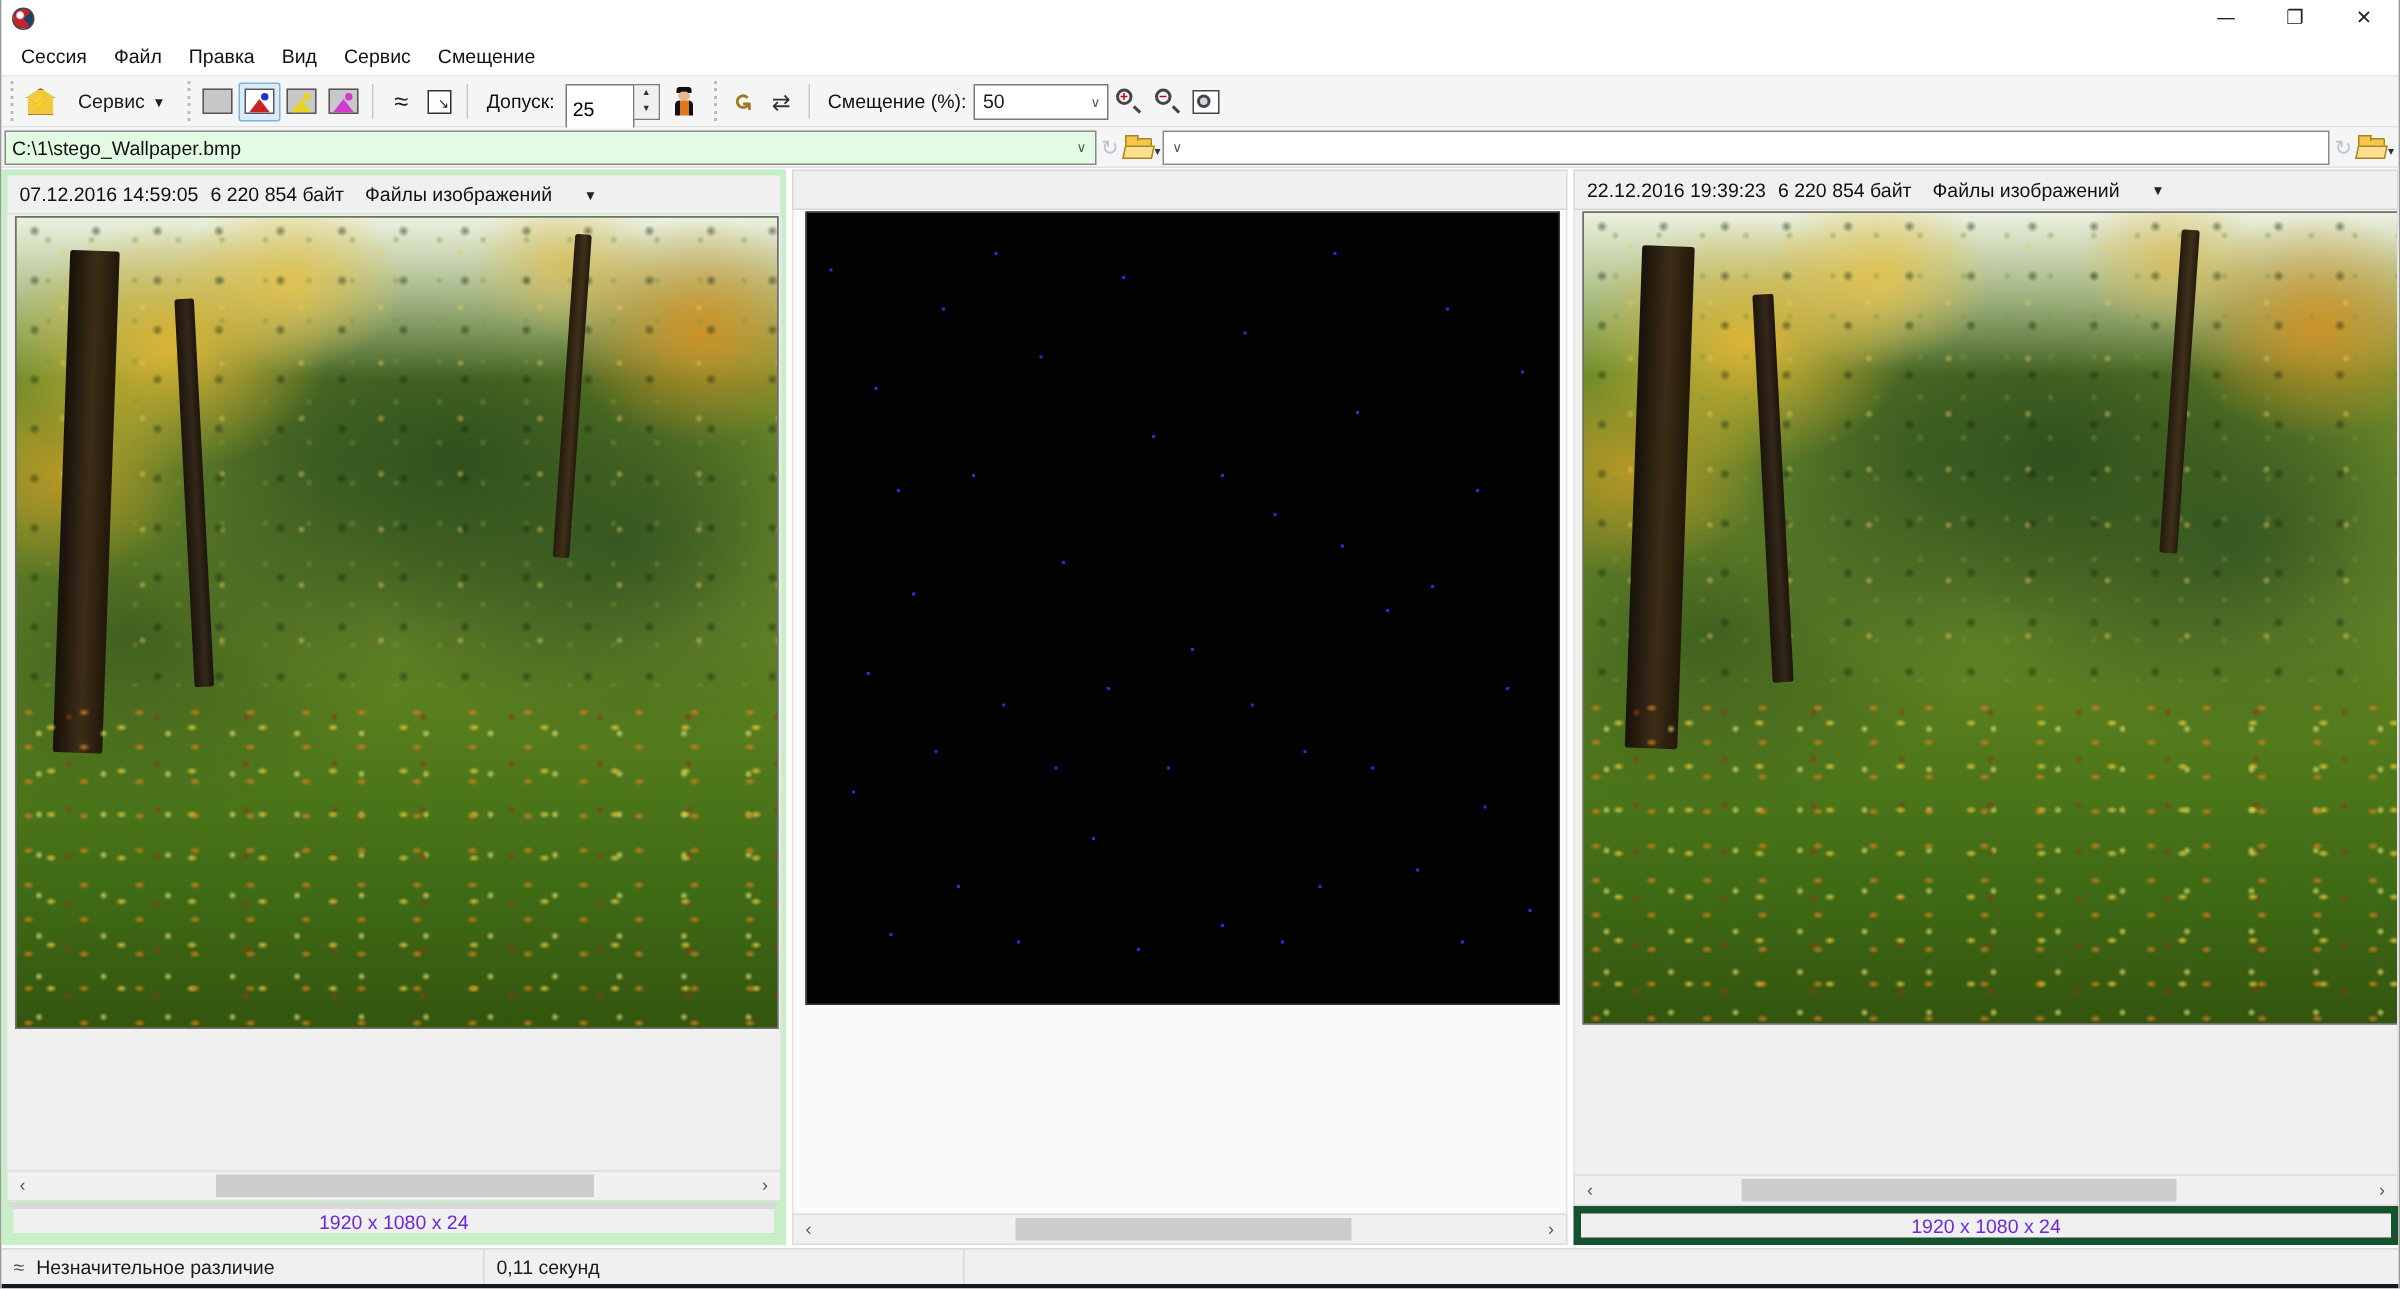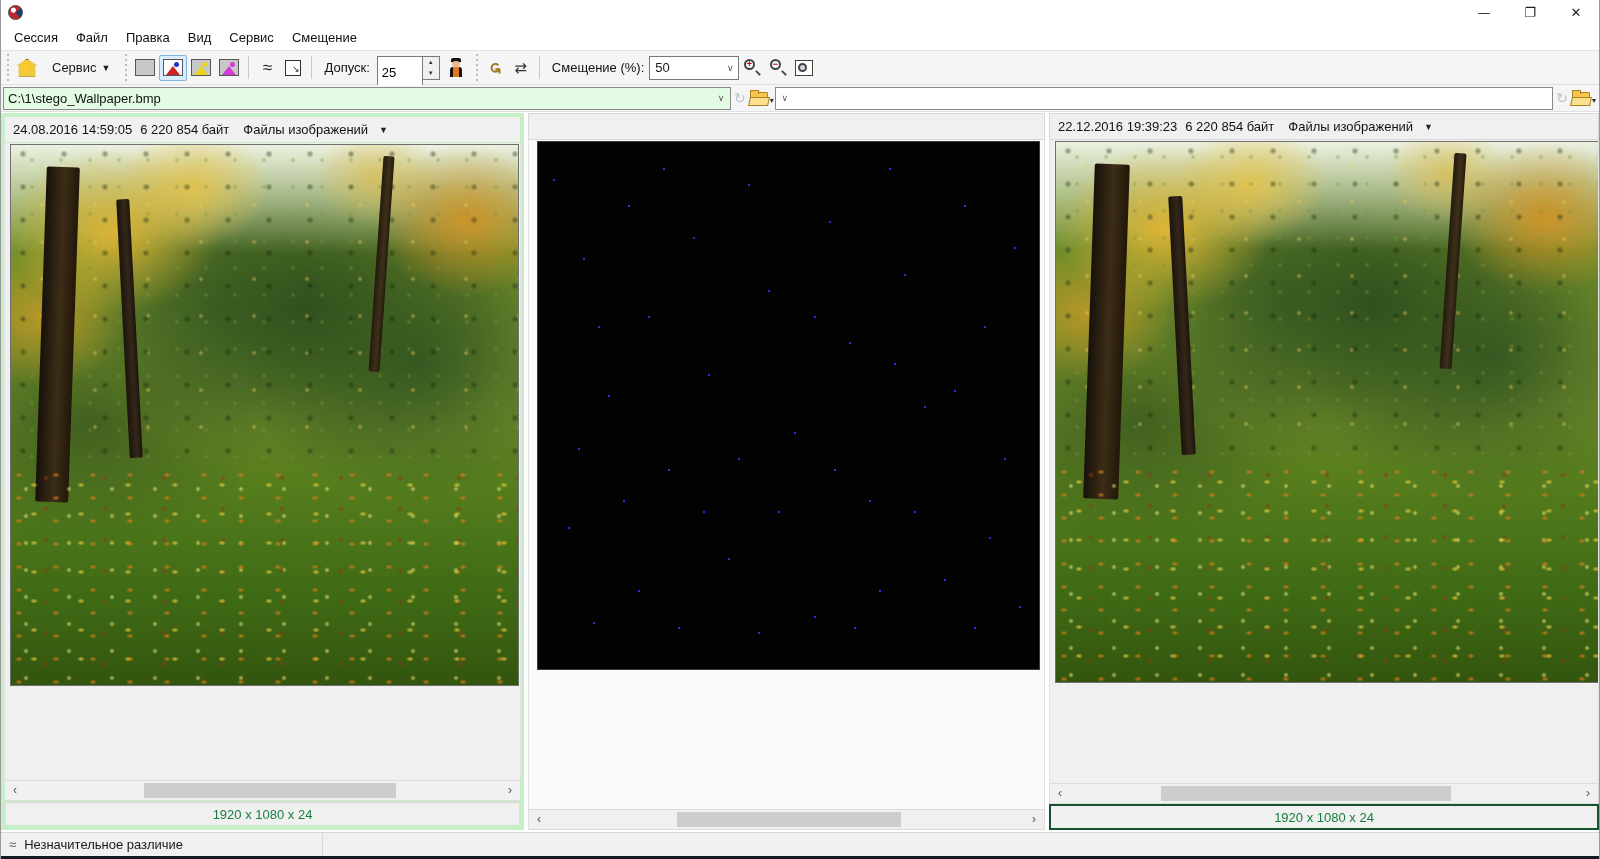"24.08.2016 14:59:05" span.pane-meta { text: 24.08.2016 -> 07.12.2016 }
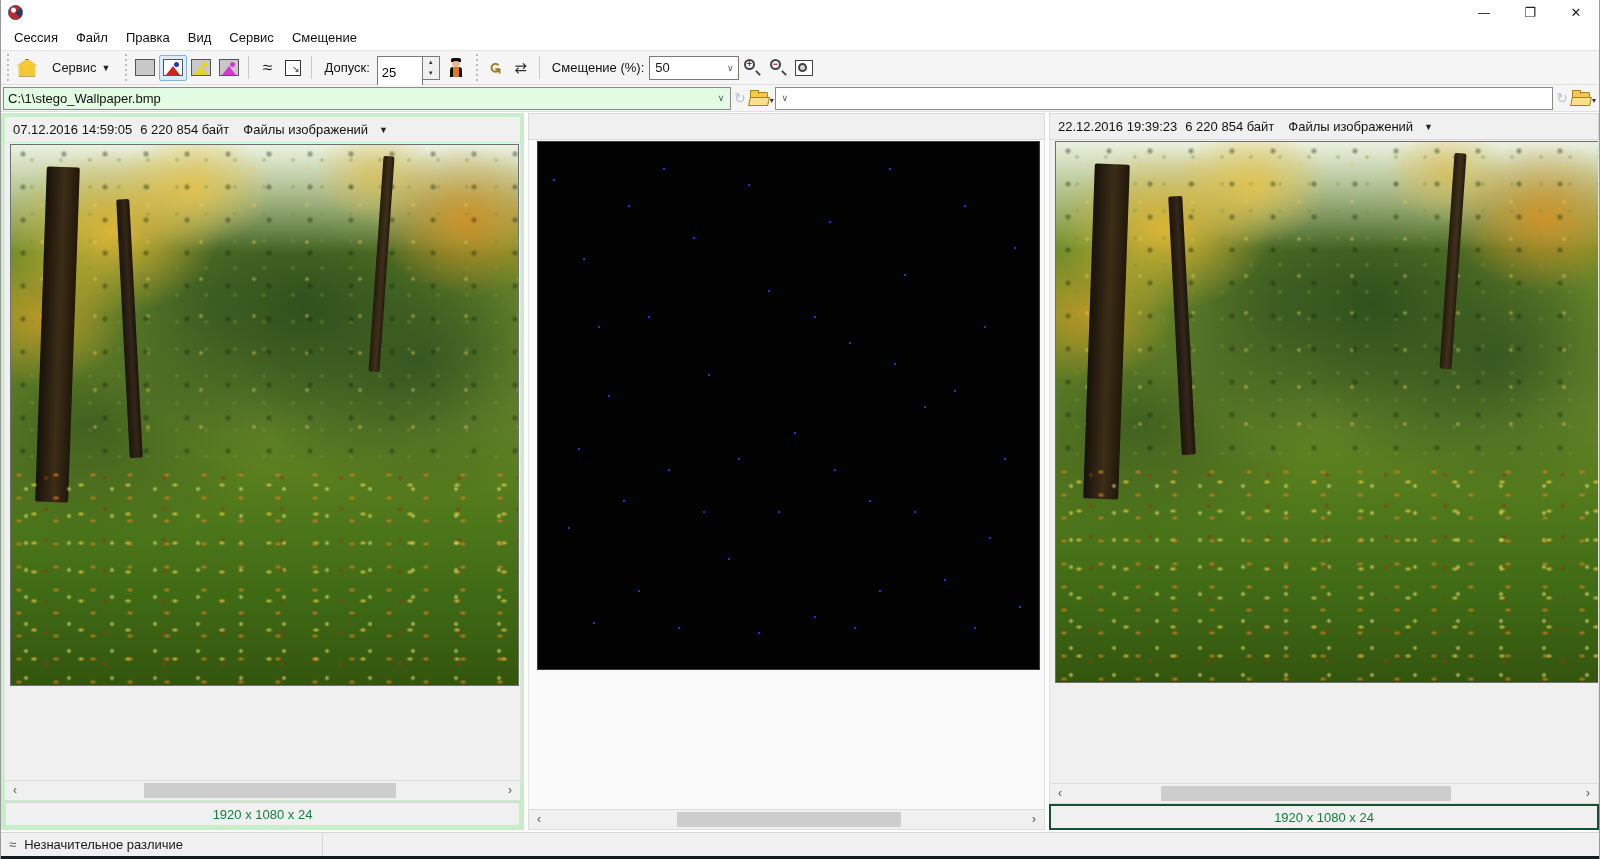"Файлы изображений" .type-btn { gap: 6px -> 16px }
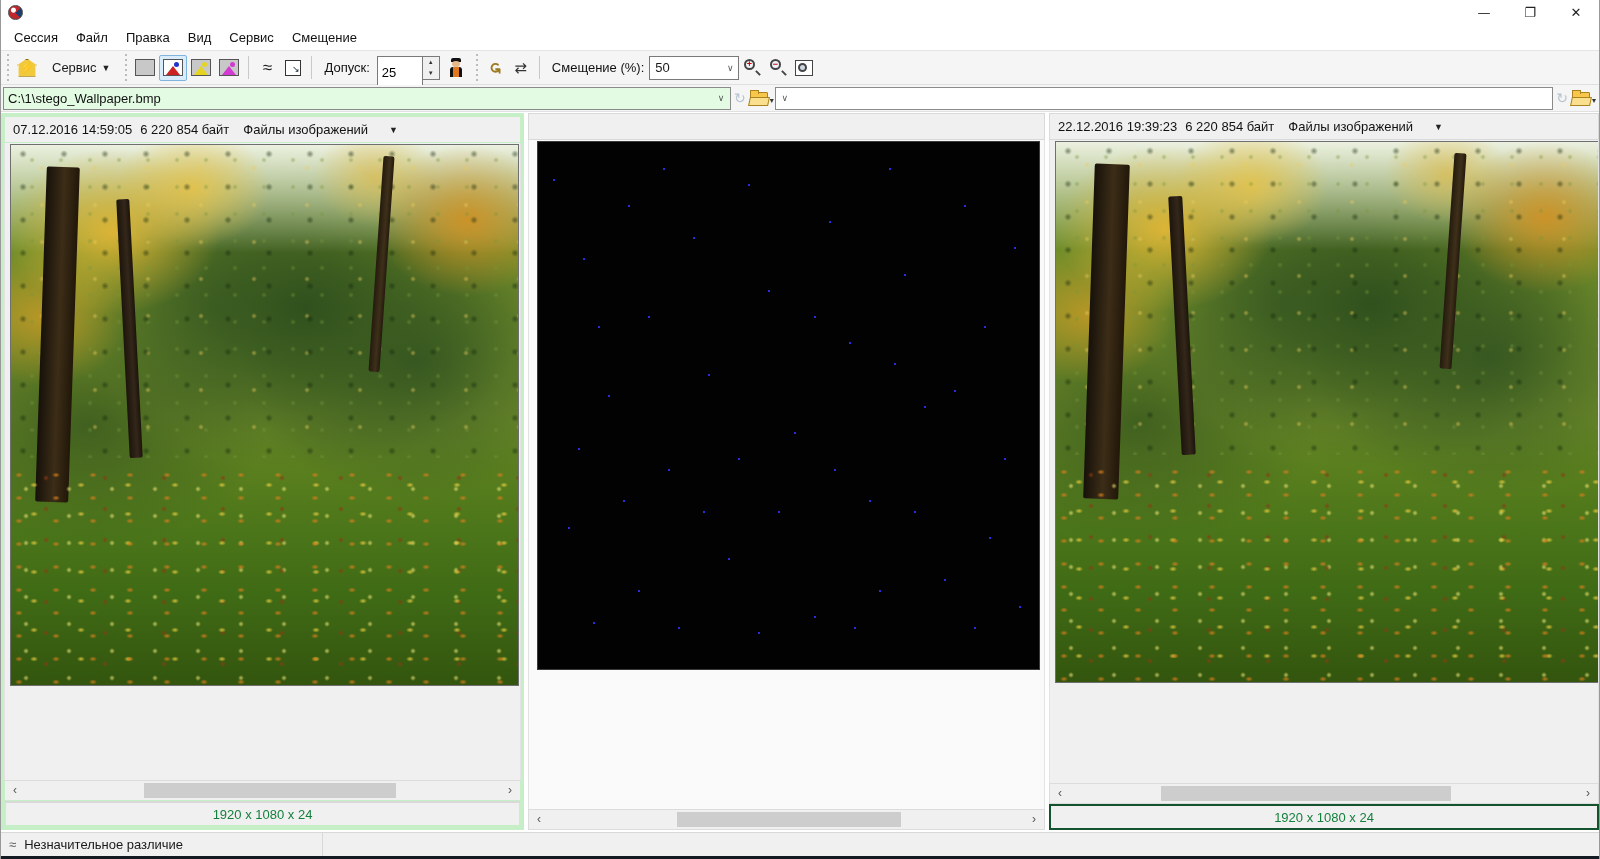"1920 x 1080 x 24" .pane-caption { border: 2px solid #14532d -> 5px solid #14532d; color: #15803d -> #6d28d9 }
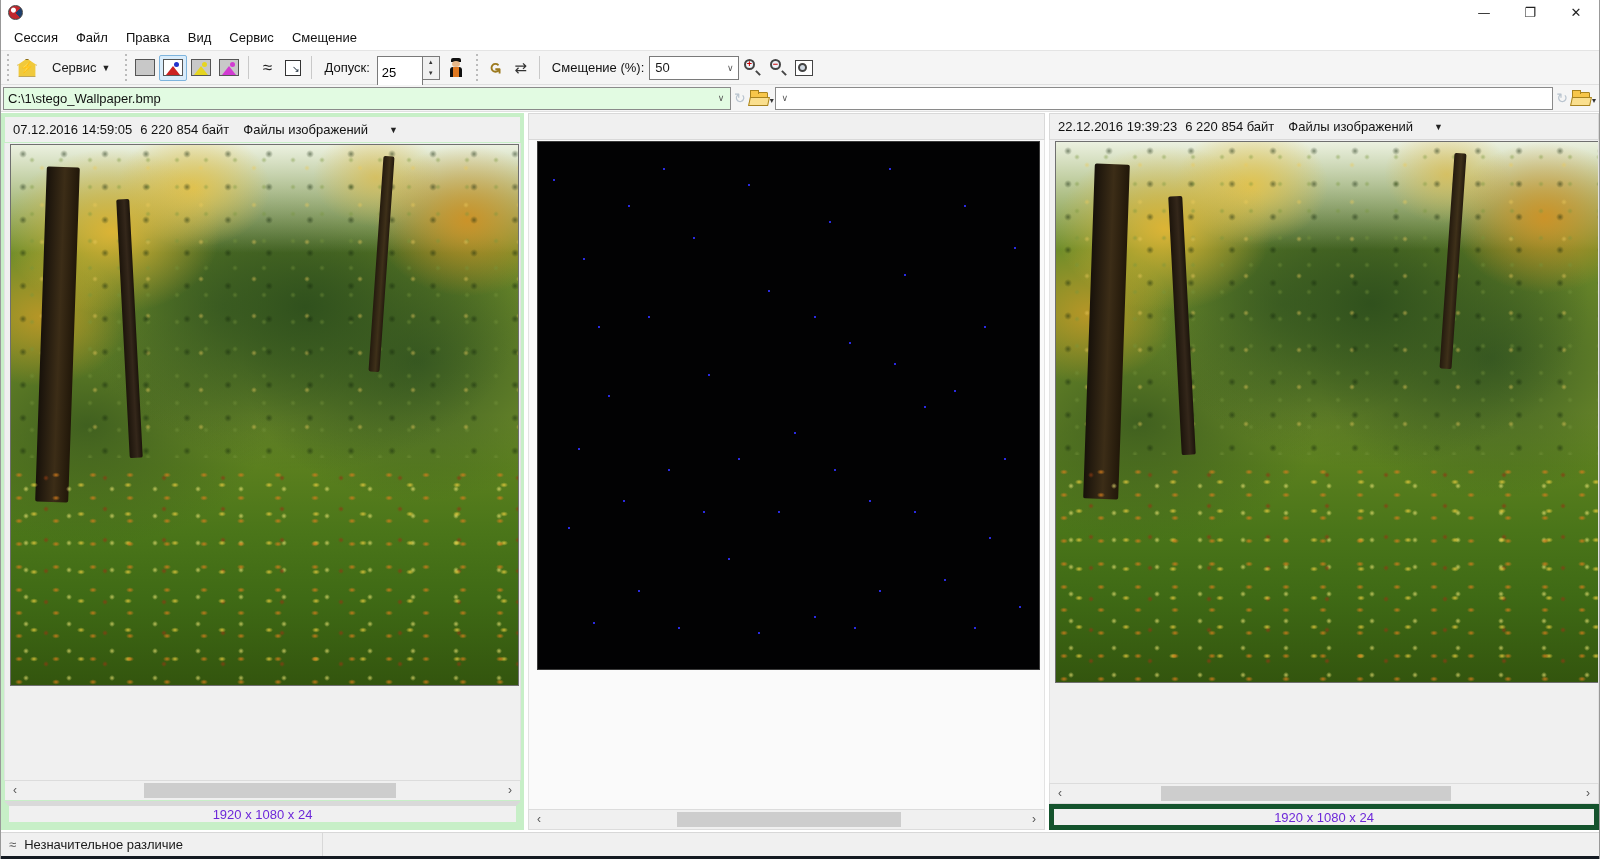"0,11 секунд" div.status-seg { html: none -> <div> <span>0,11 секунд</span> </div> }
